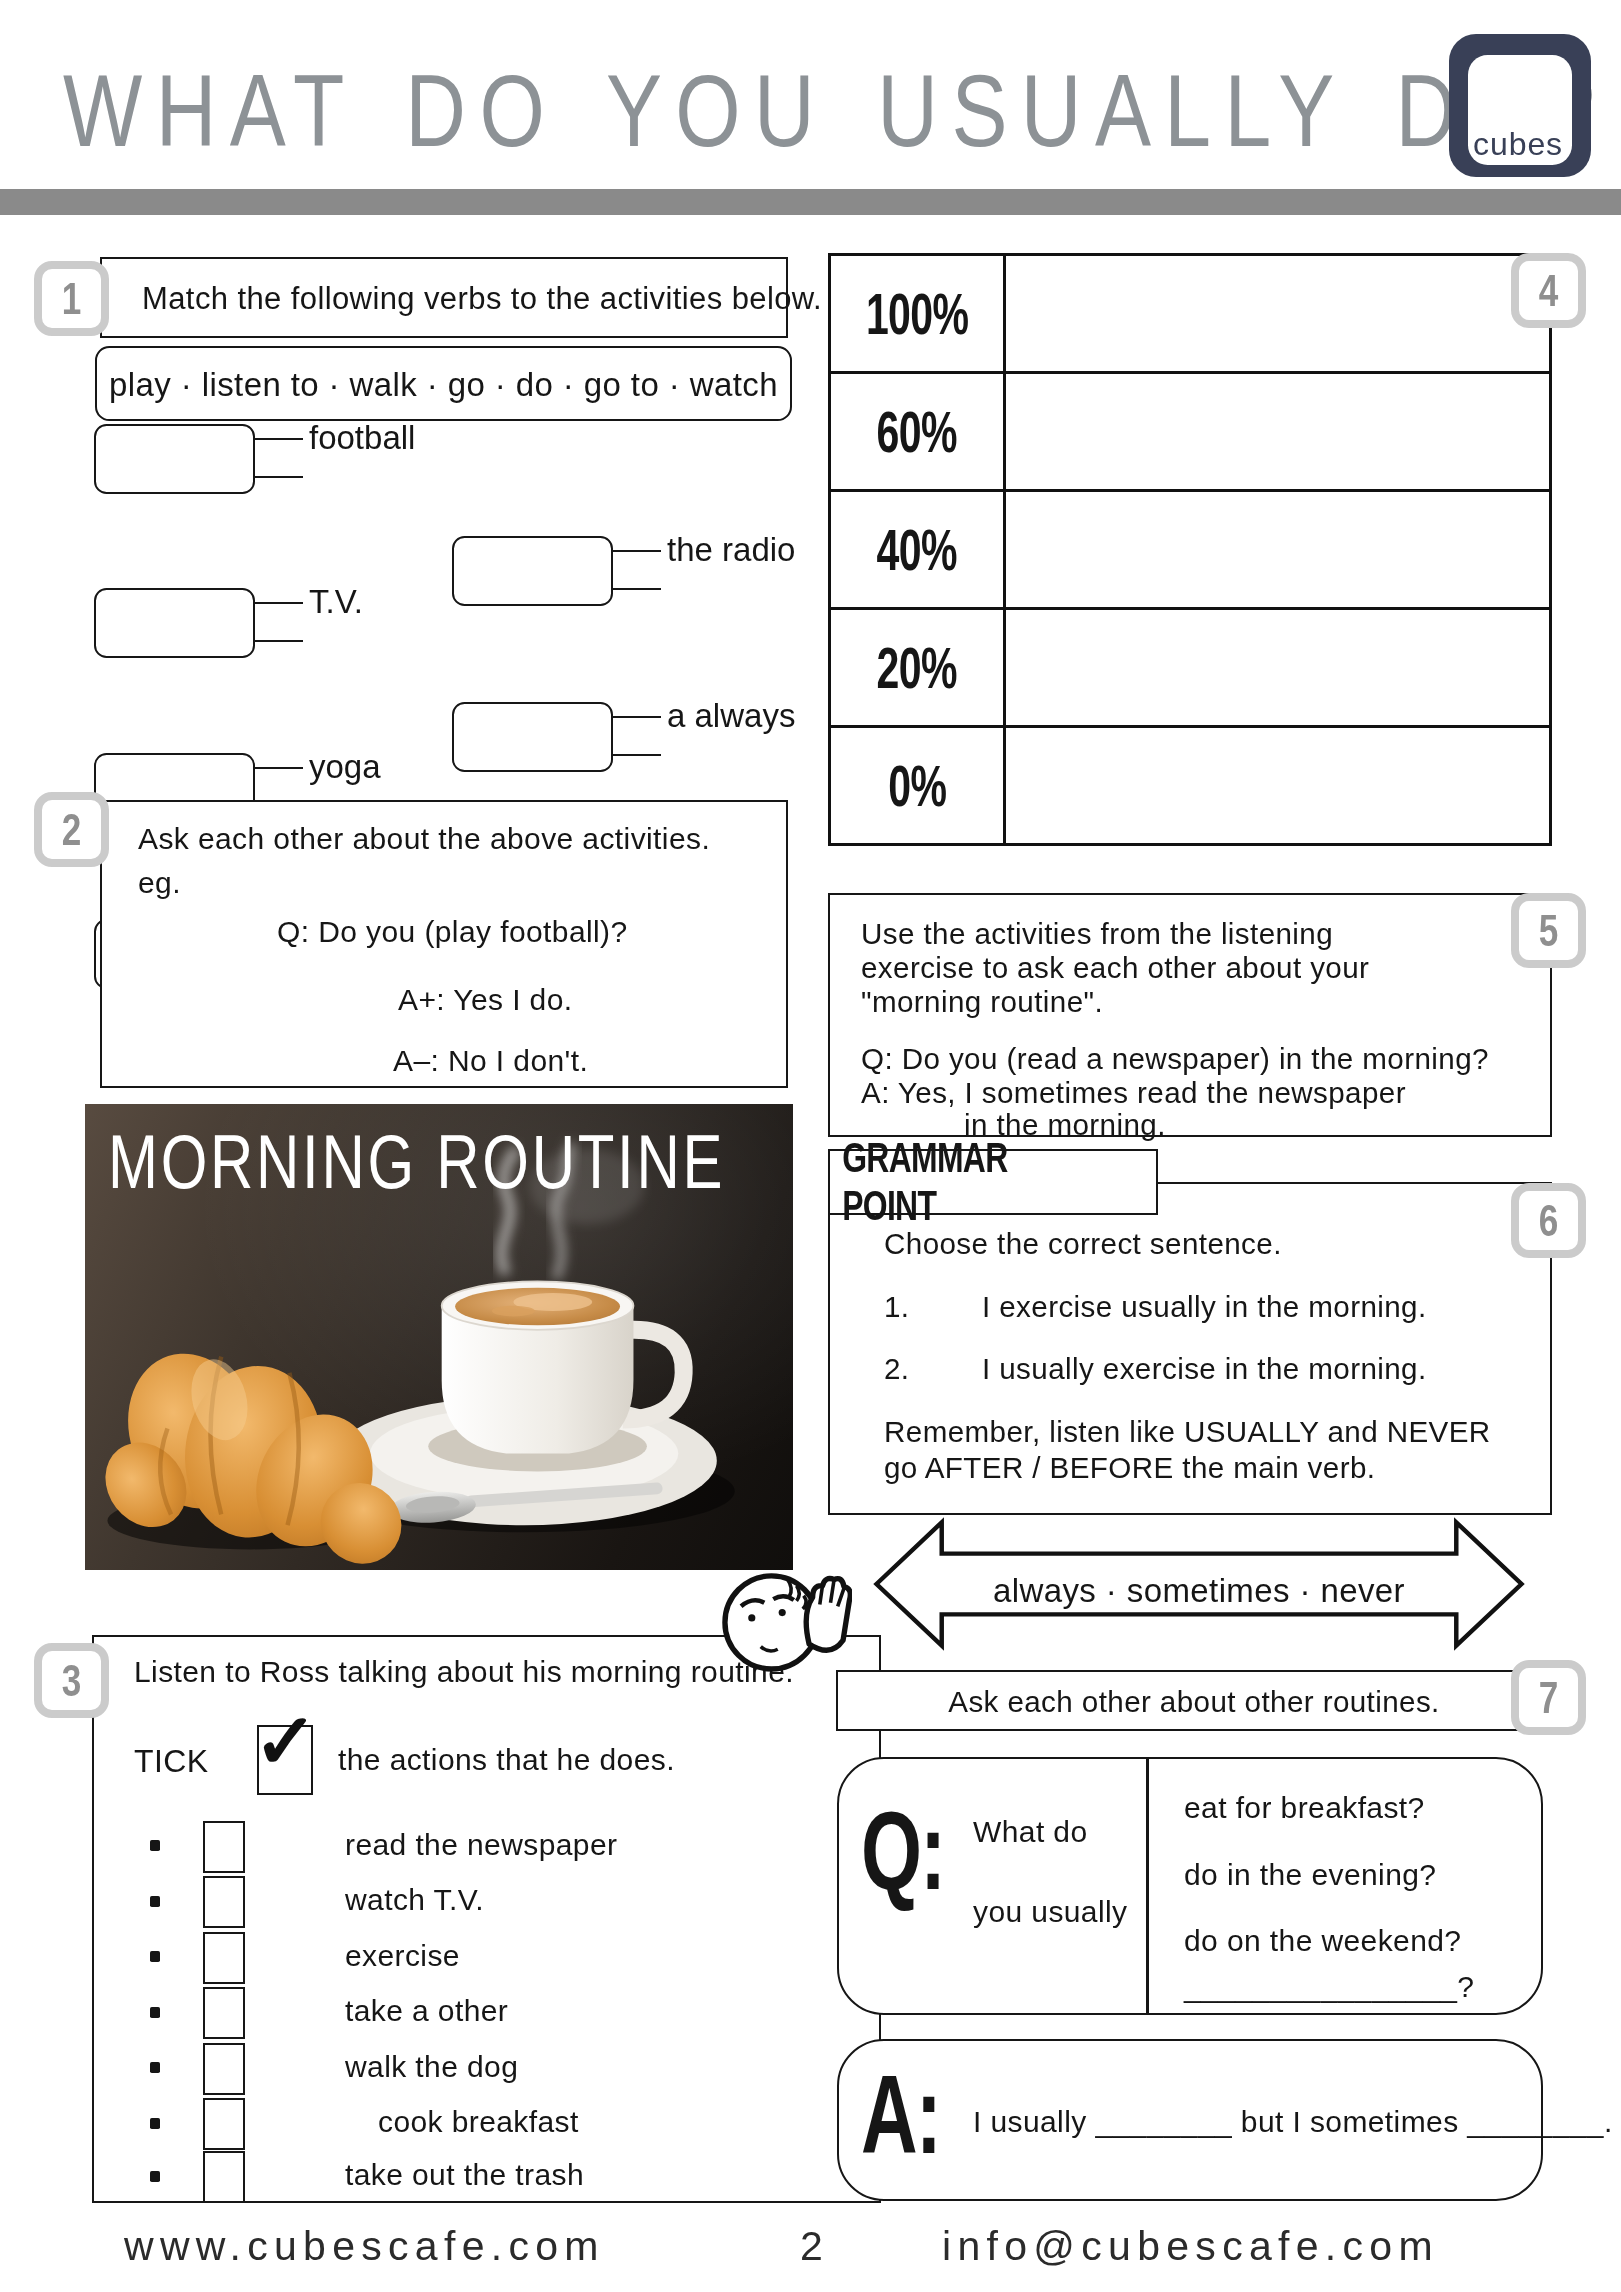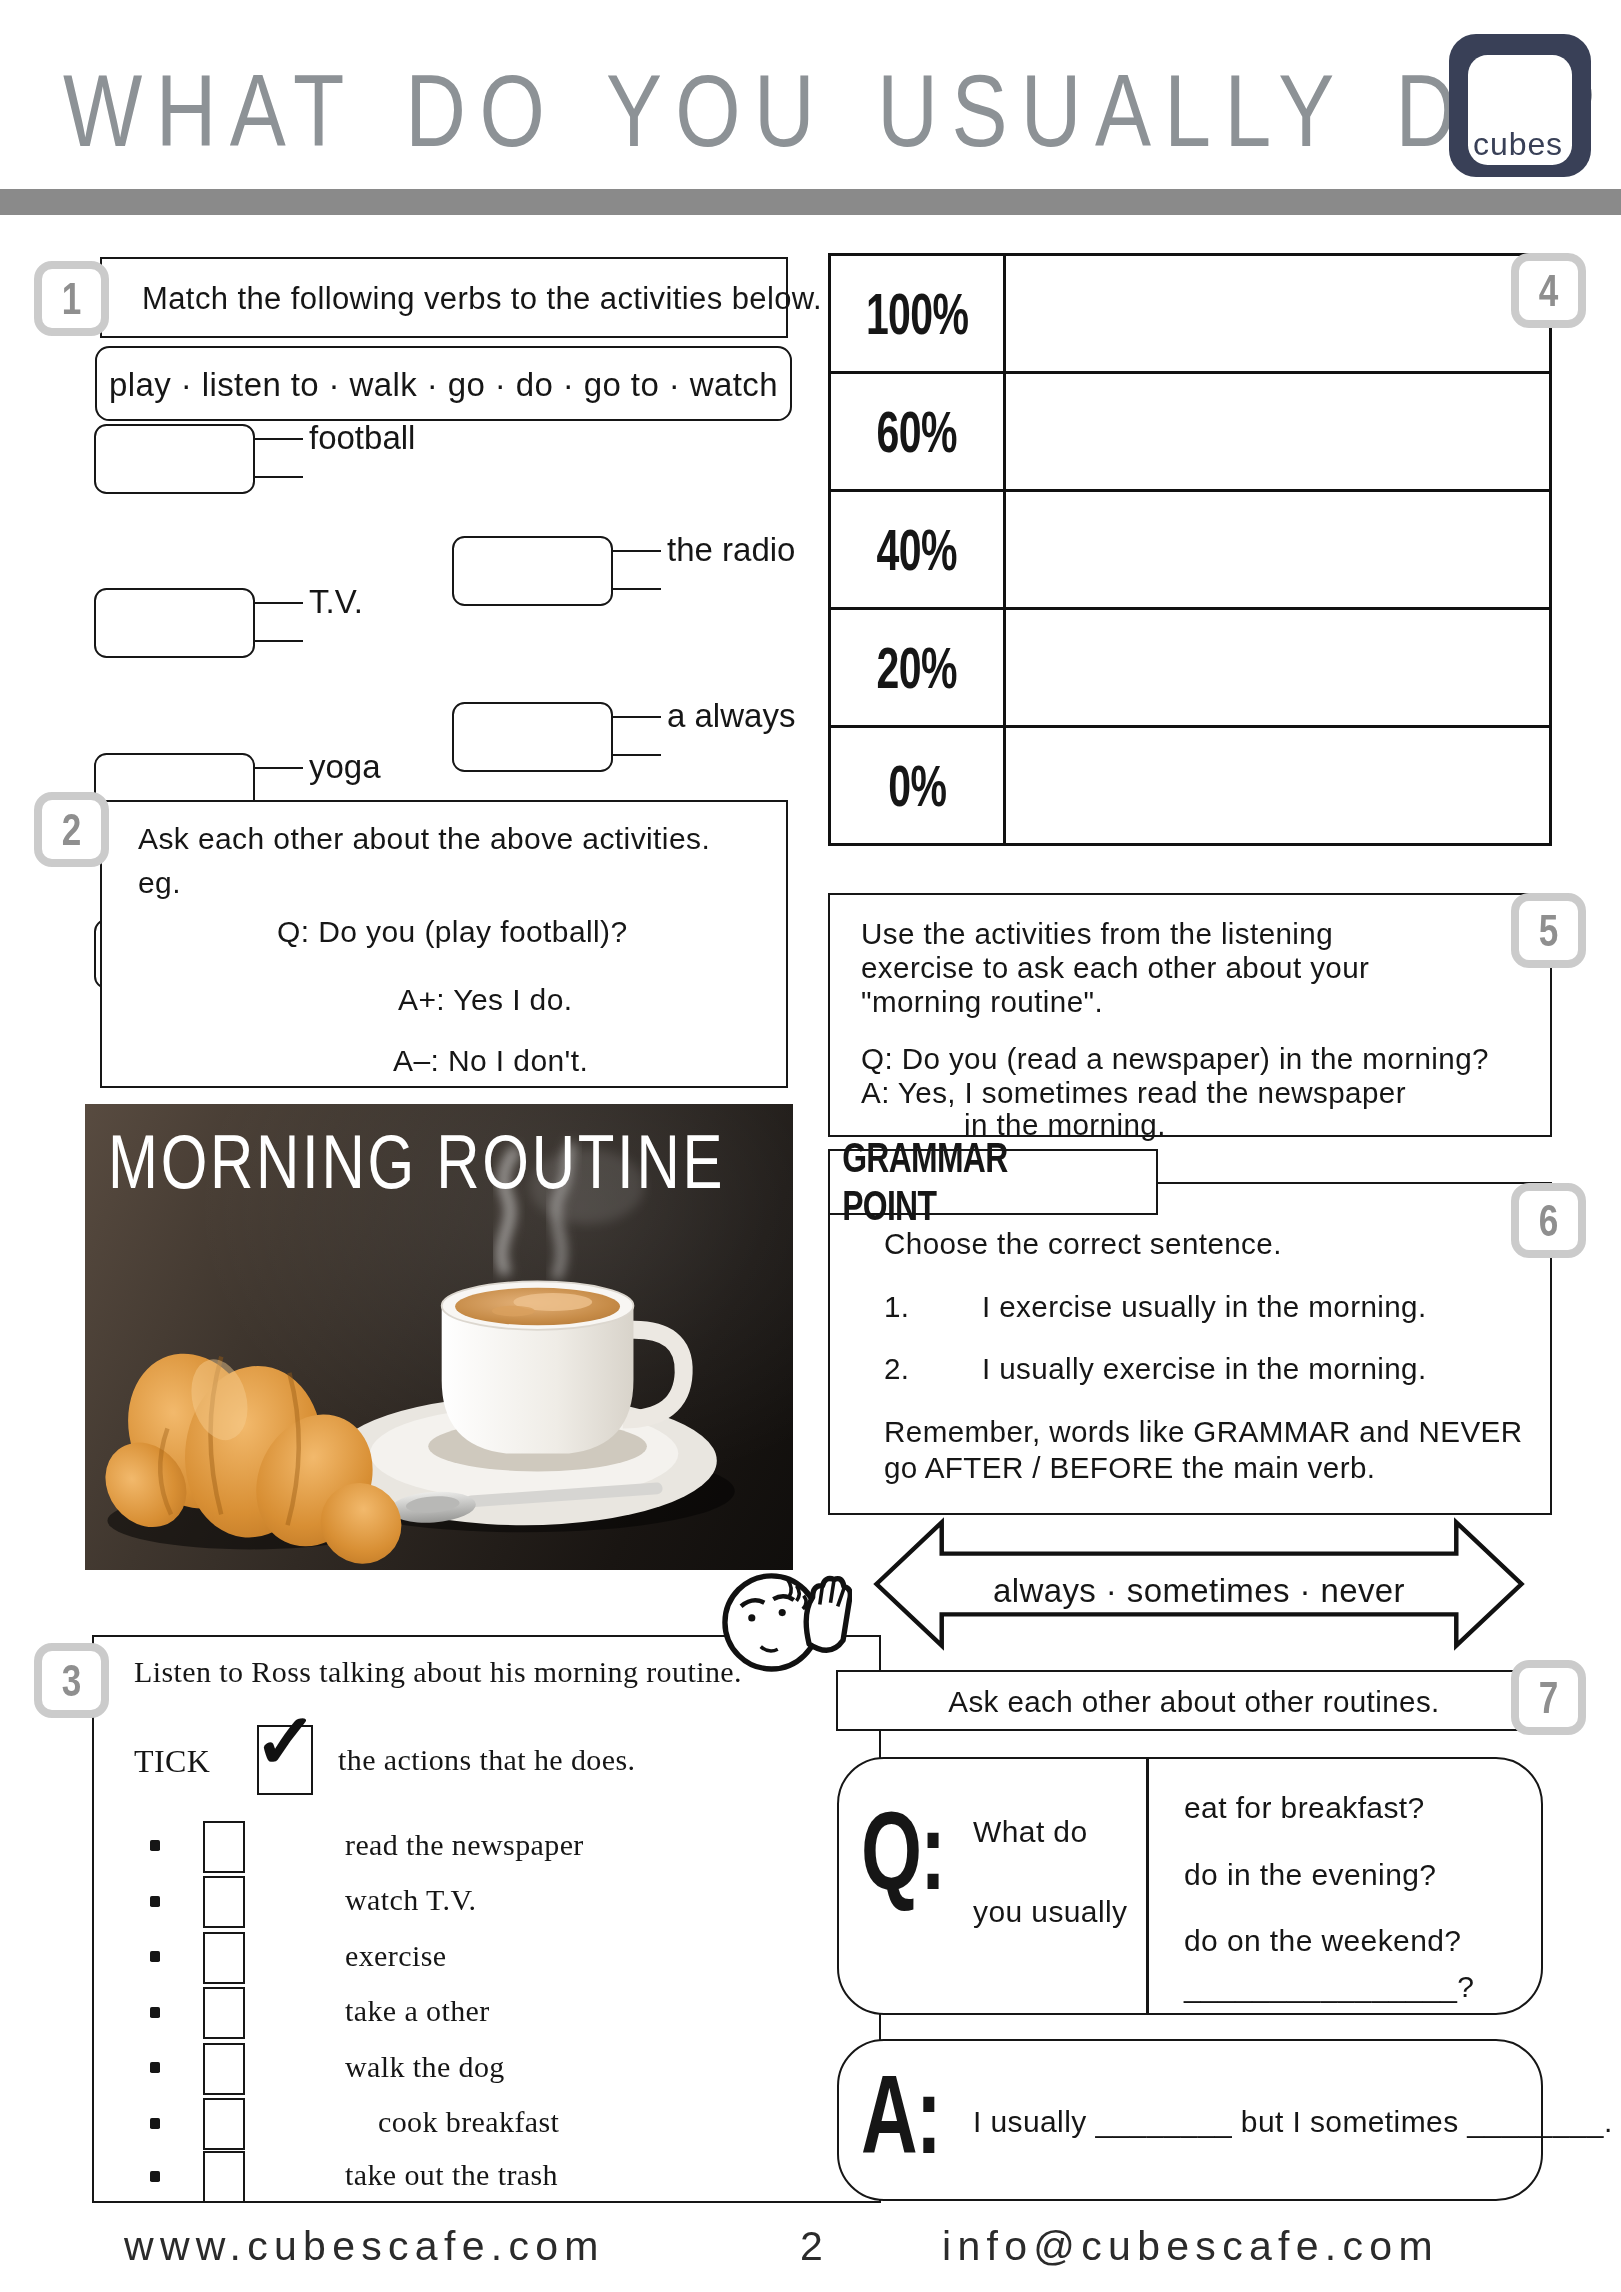"Remember, words like GRAMMAR and" div.txt { text: words like GRAMMAR -> listen like USUALLY }
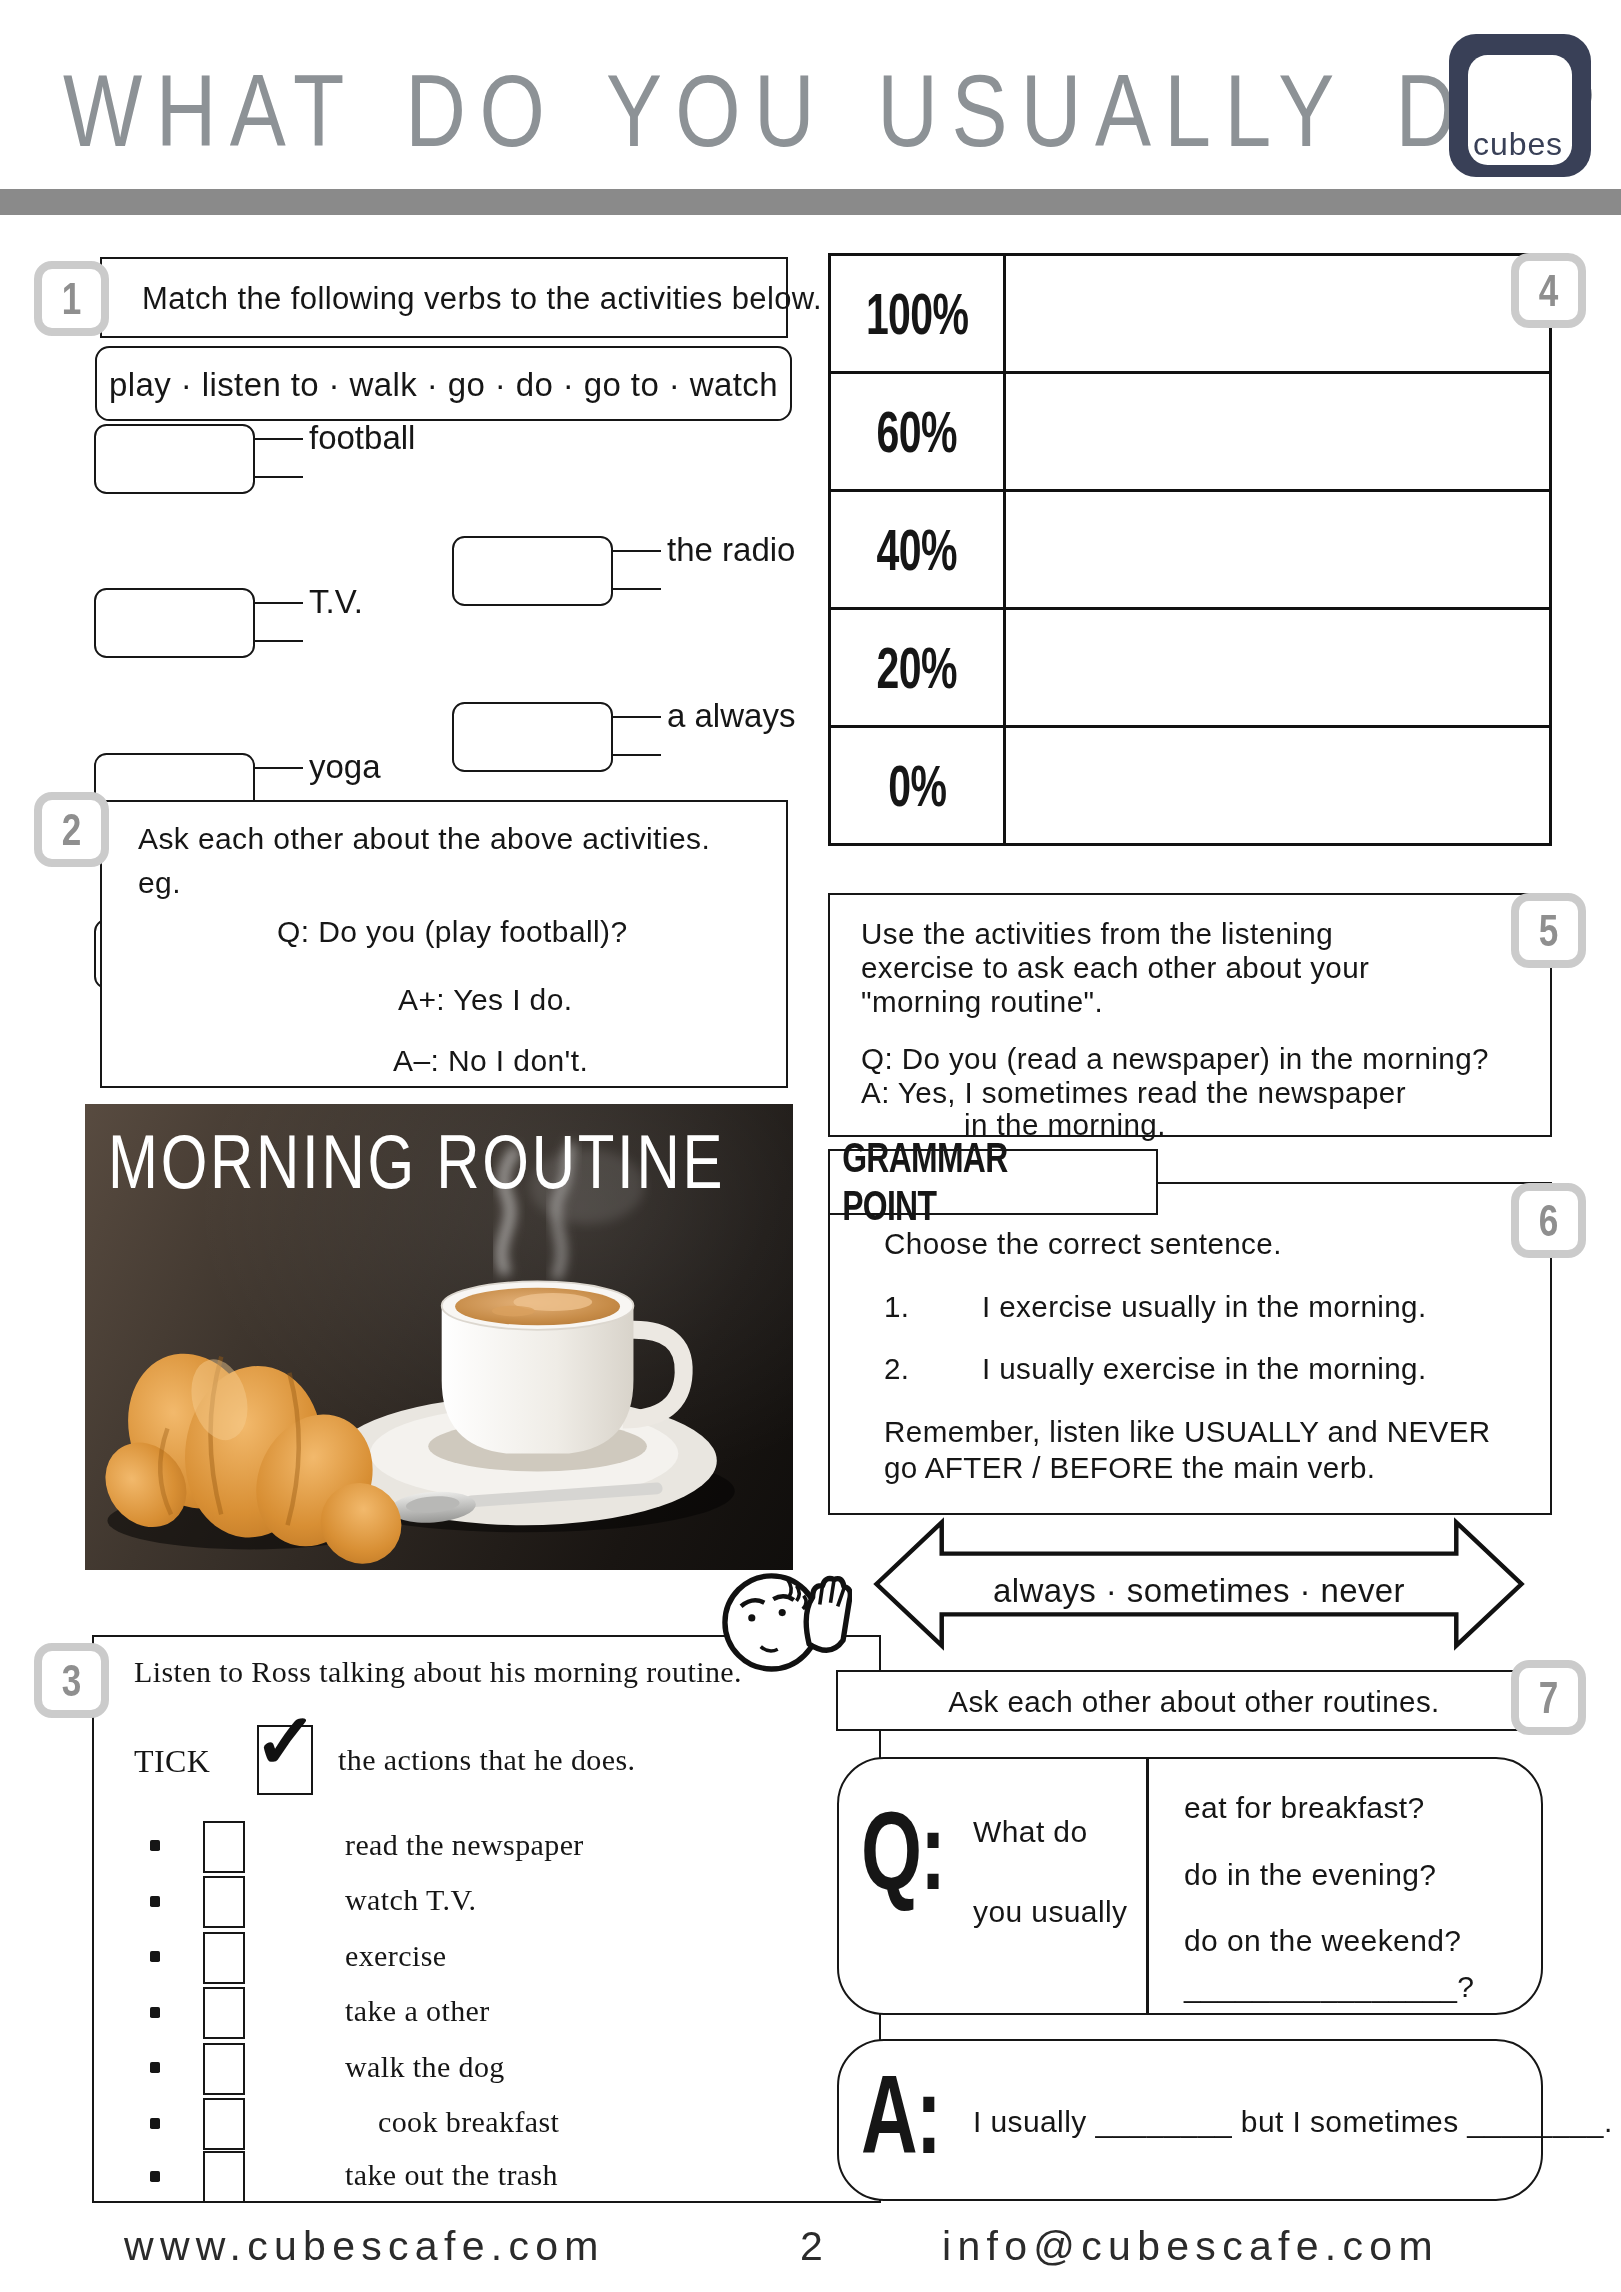"Listen to Ross talking about" div.box { font-family: Liberation Serif, serif -> none }
